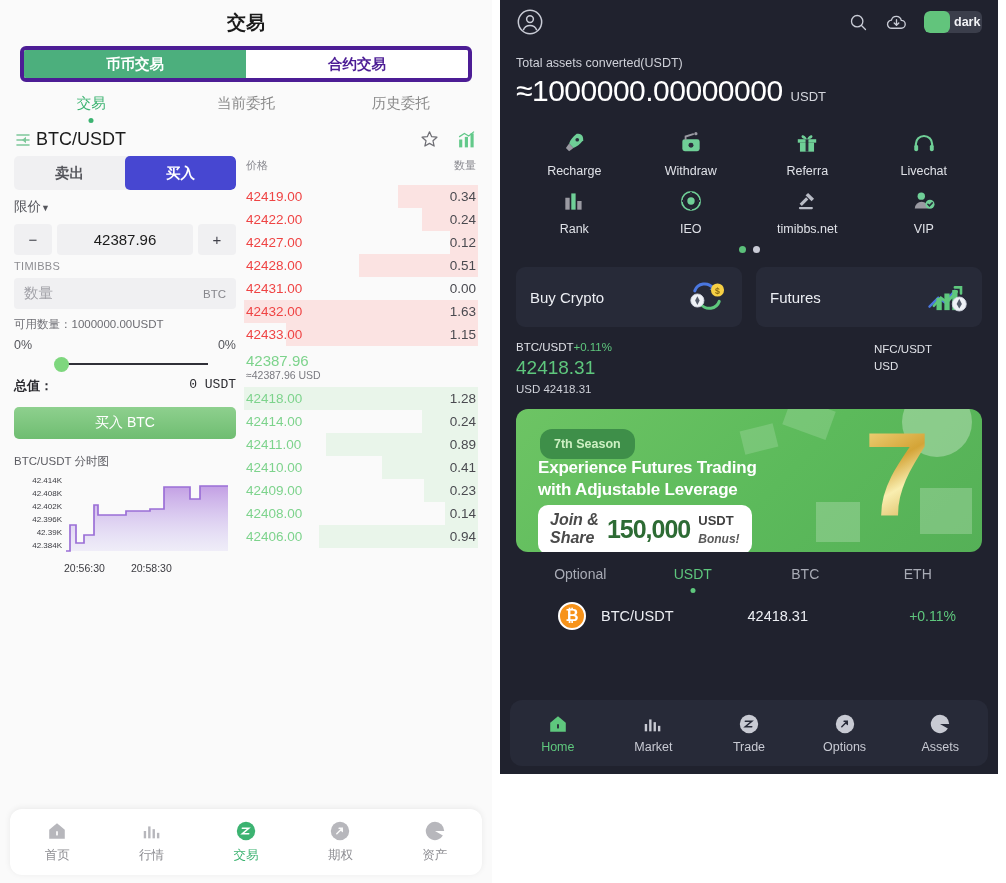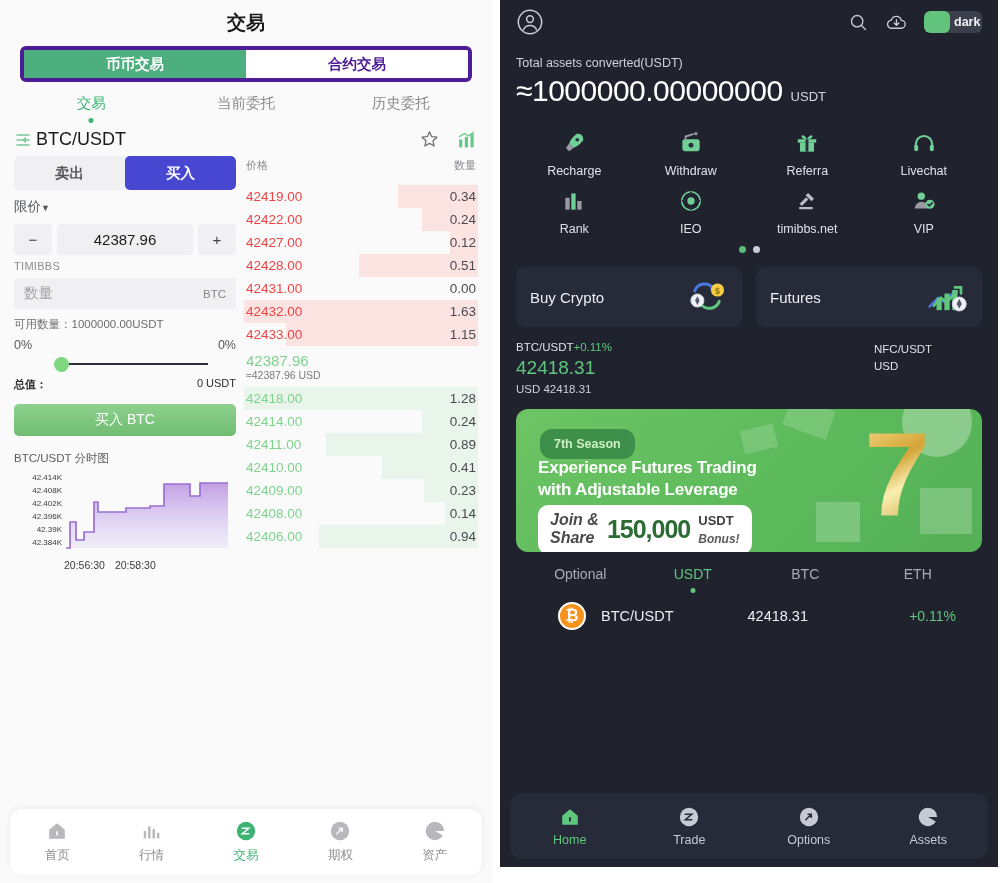"dark" .right-panel { height: 867px -> 774px }
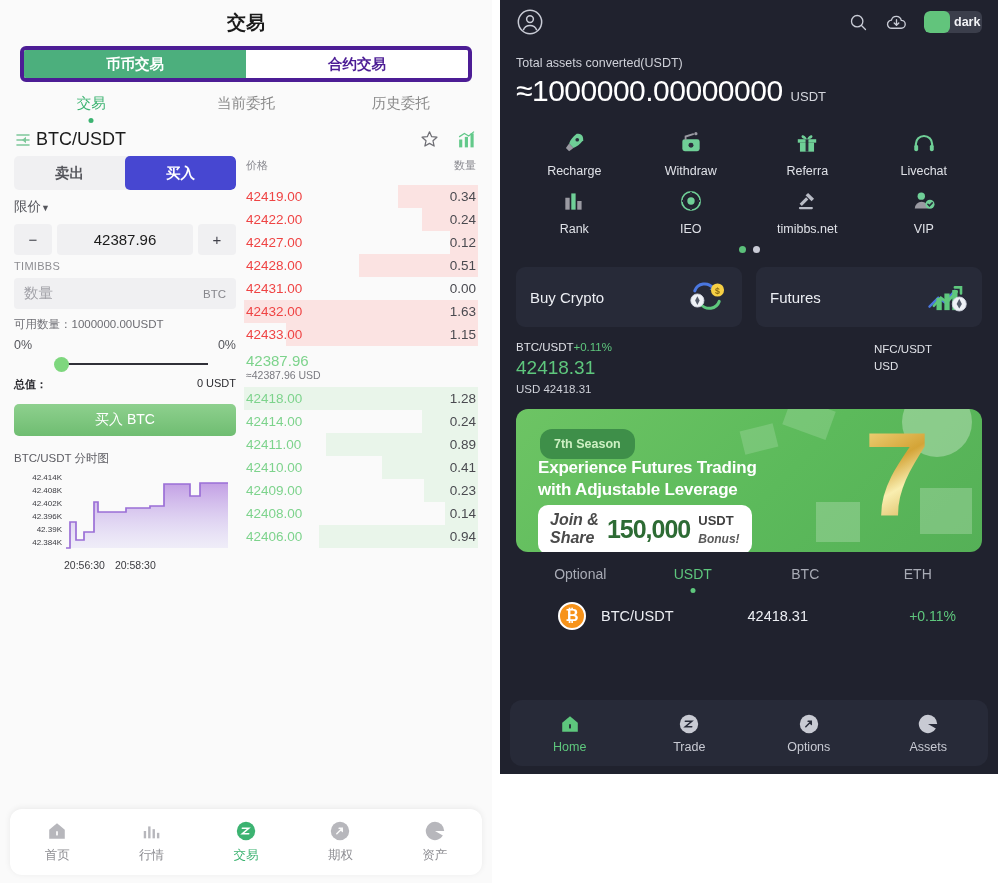"总值：" .total-row { font-family: none -> Liberation Mono, monospace; font-size: 11px -> 13px }
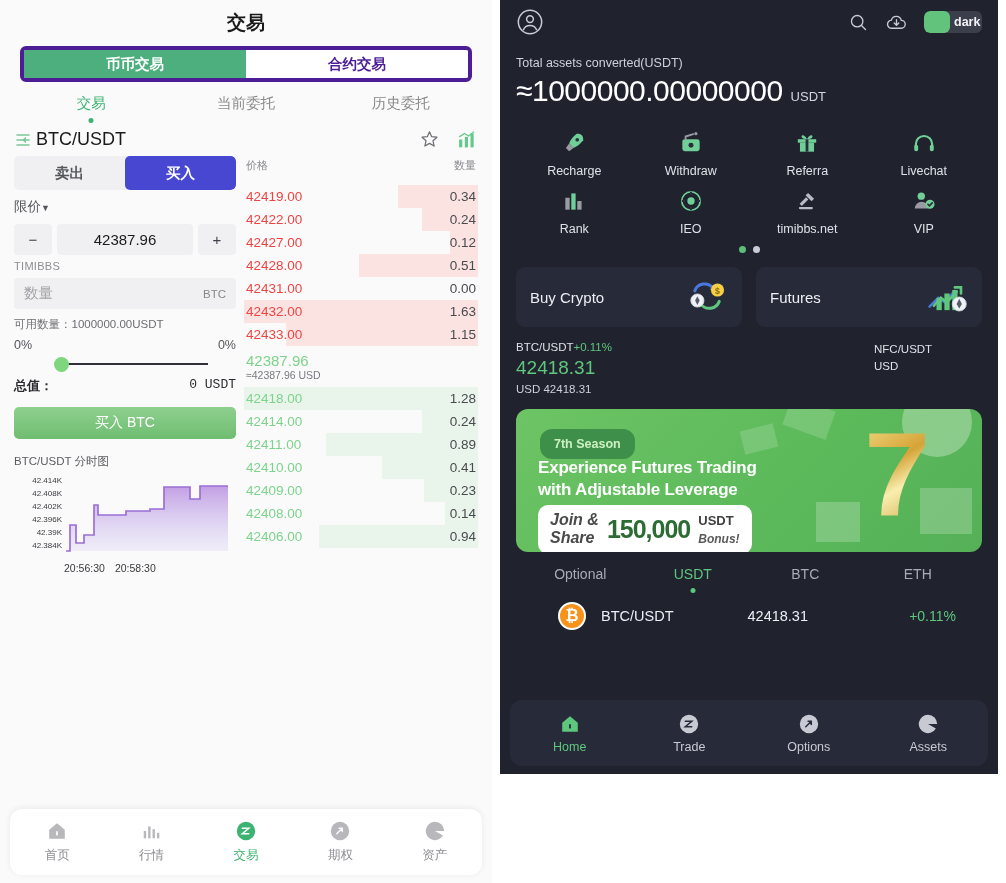"20:56:30" .chart-times { gap: 10px -> 26px }
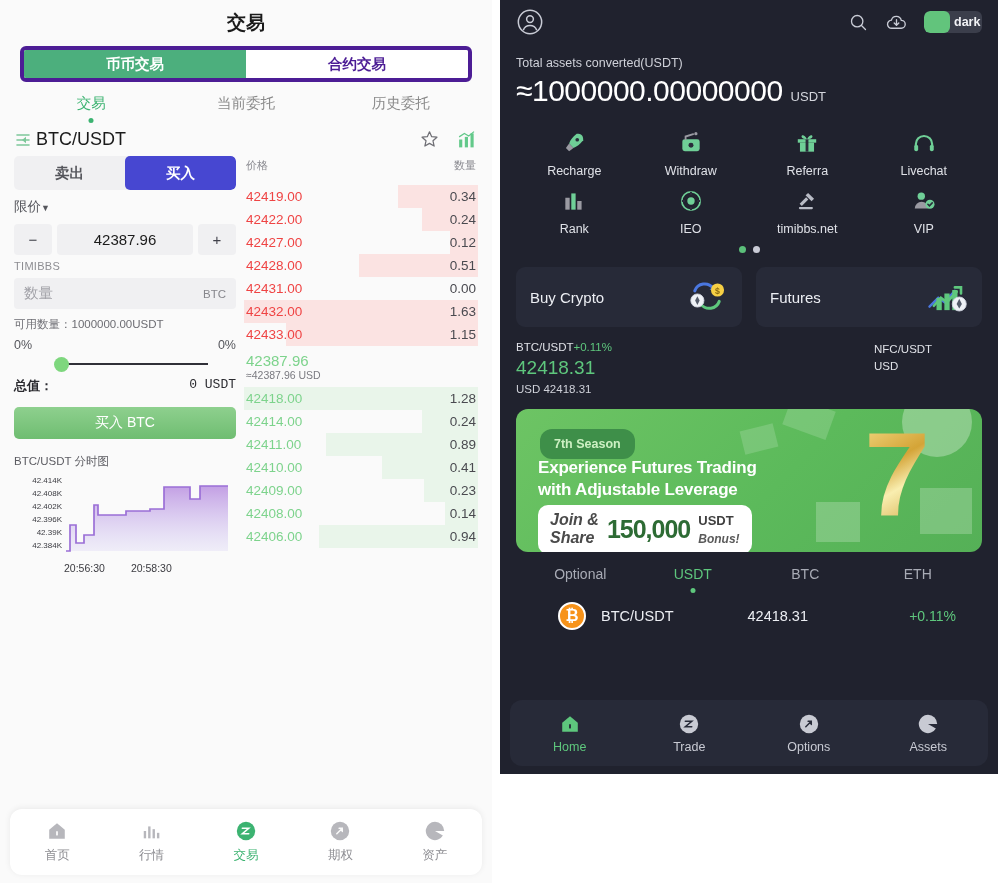"Market" div.bnav-item { html: none -> <div> <span> <svg> <rect></rect> <rect></rect> <rect></rect> <rect></rect> </svg> </span> <span>Market</span> </div> }
